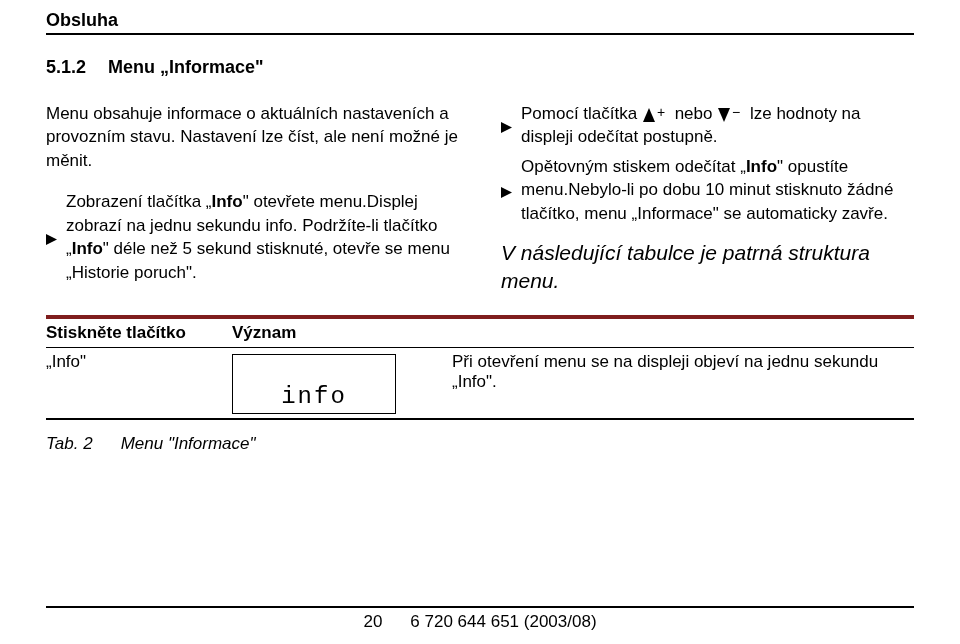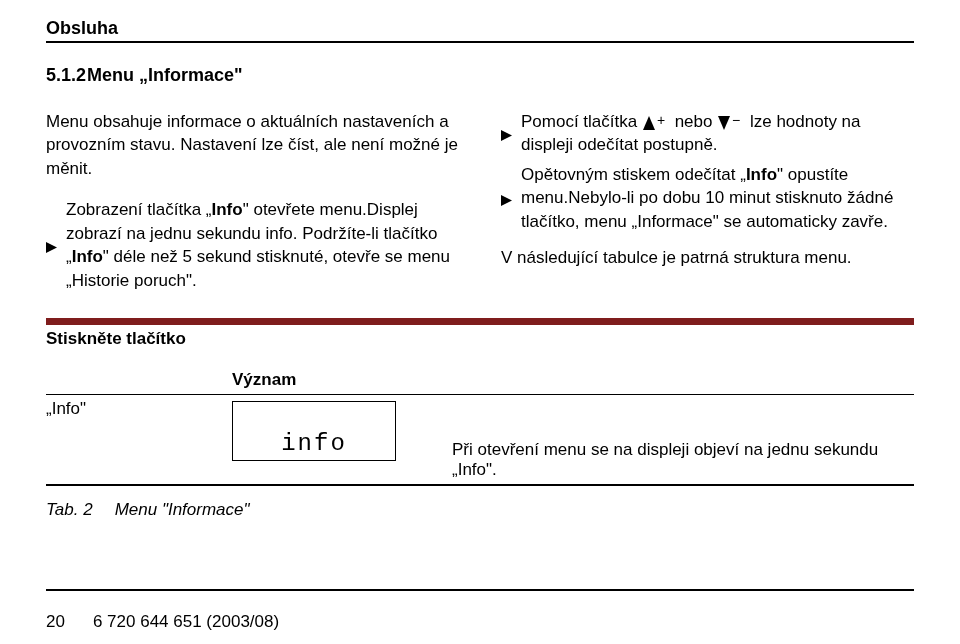"Obsluha" .page { padding: 18px 46px 0 46px -> 10px 46px 0 46px }
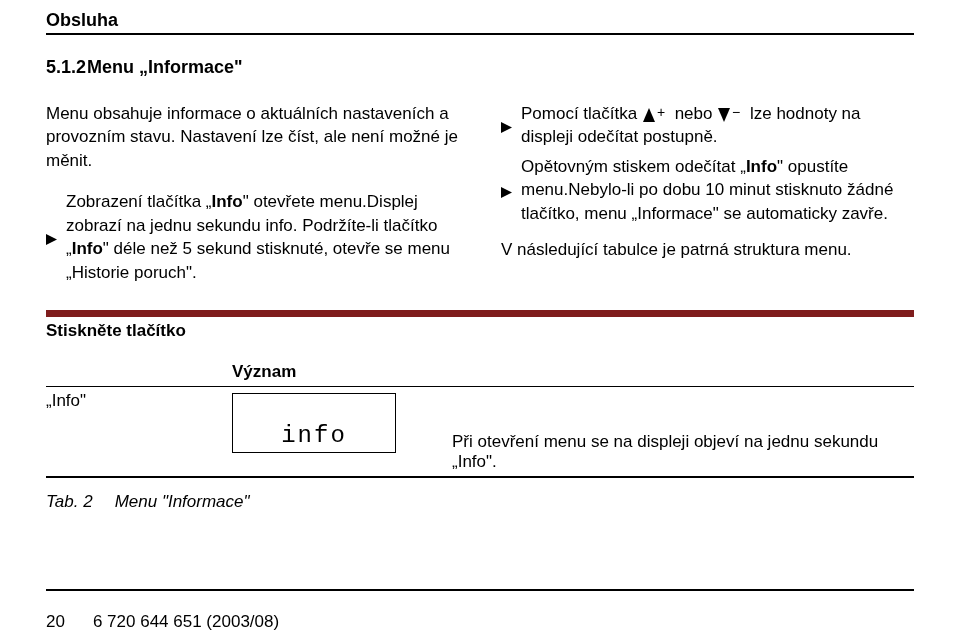"5.1.2" .section-heading .num { margin-right: 1px -> 22px }
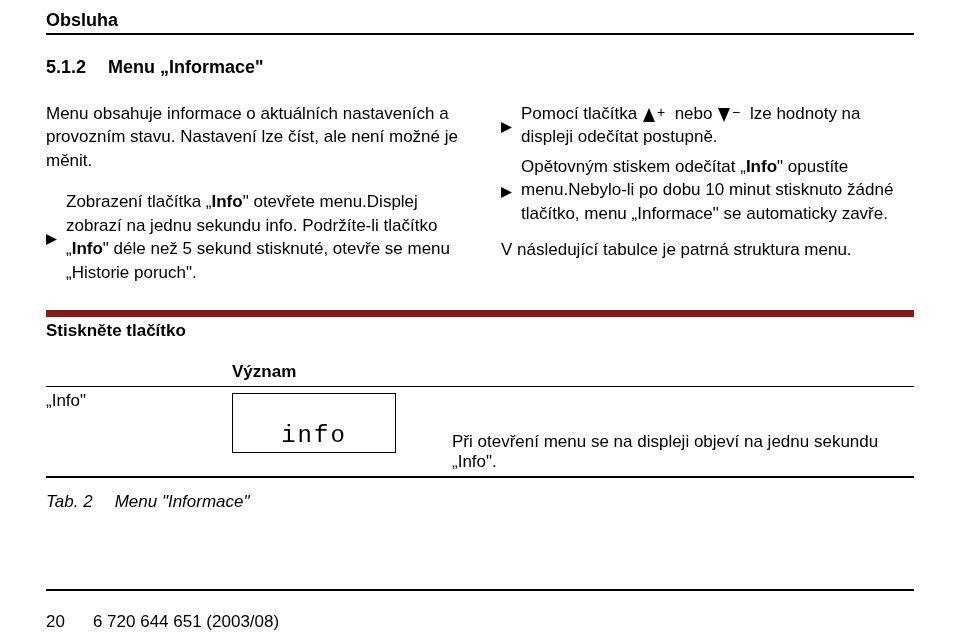"V následující tabulce je patrná" .after-cols { font-size: 17px -> 21px; font-style: none -> italic }
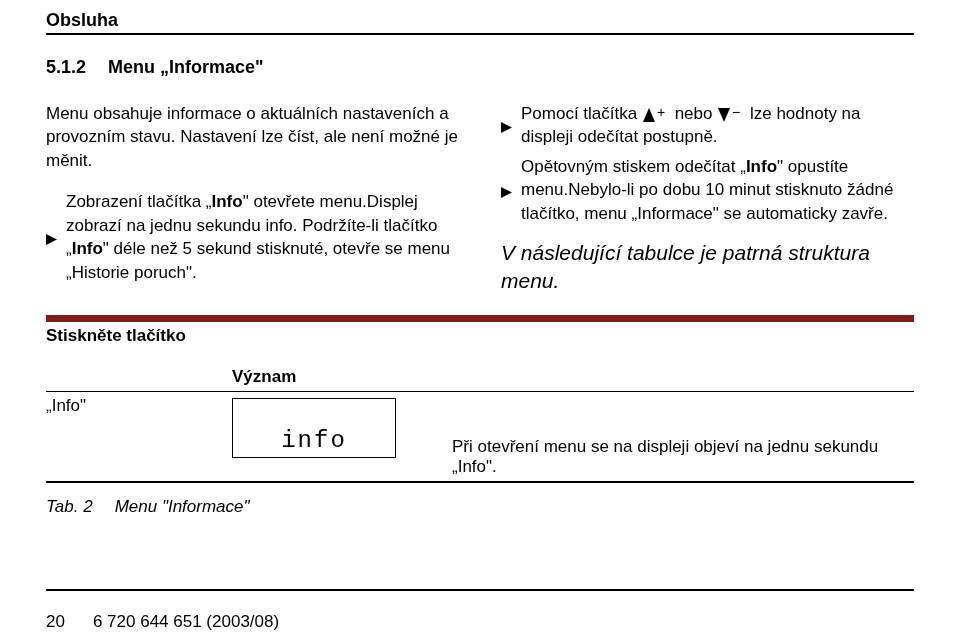"Stiskněte tlačítko" .table { border-top: 7px solid #7f1d1d -> 4px solid #7f1d1d }
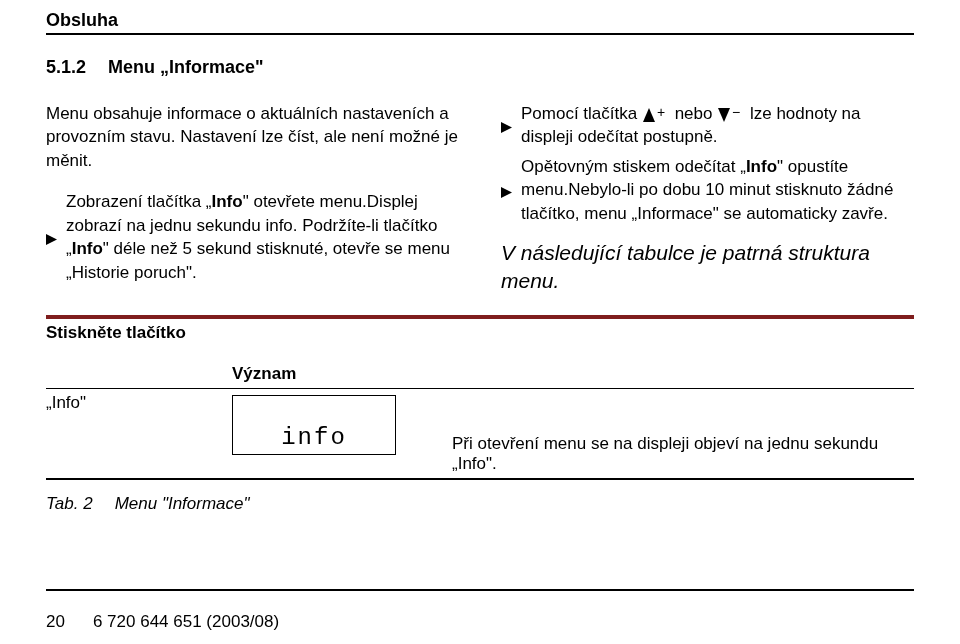"Význam" .tc3 { margin-top: 41px -> none }
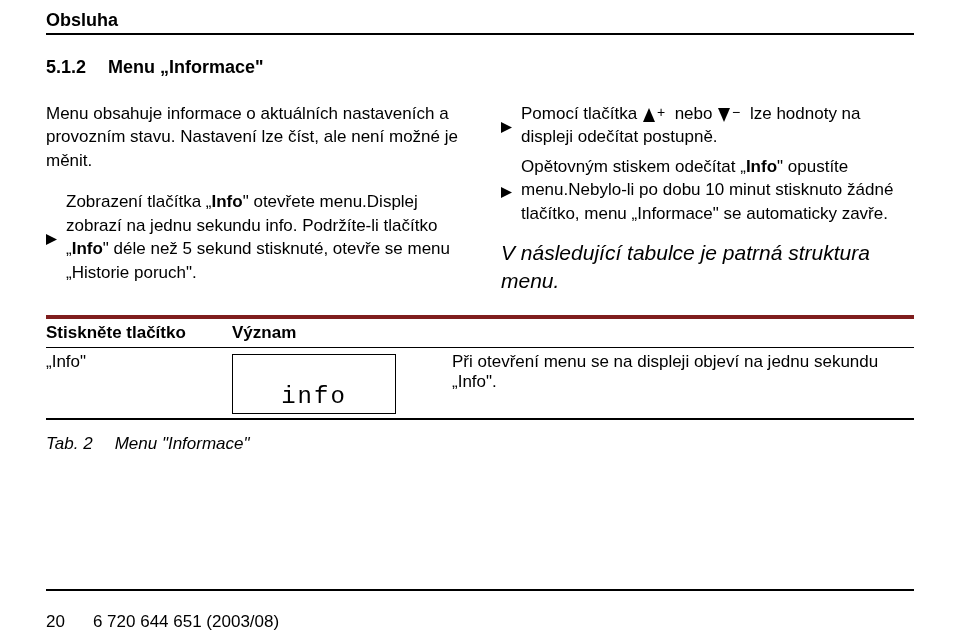"Tab. 2" .caption .lbl { margin-right: 22px -> 28px }
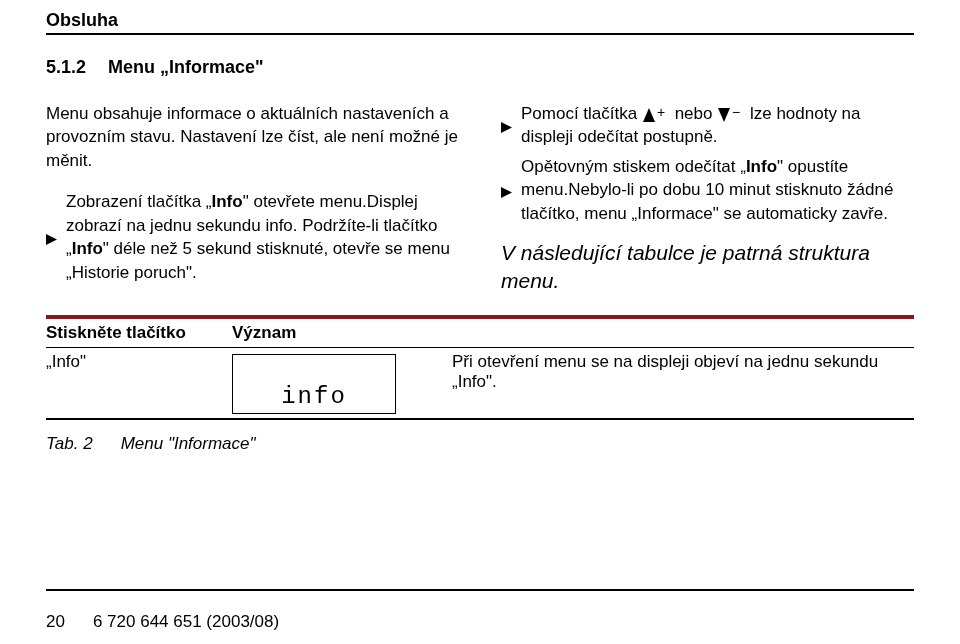"20" .footer { justify-content: flex-start -> center; padding-top: 21px -> 4px }
